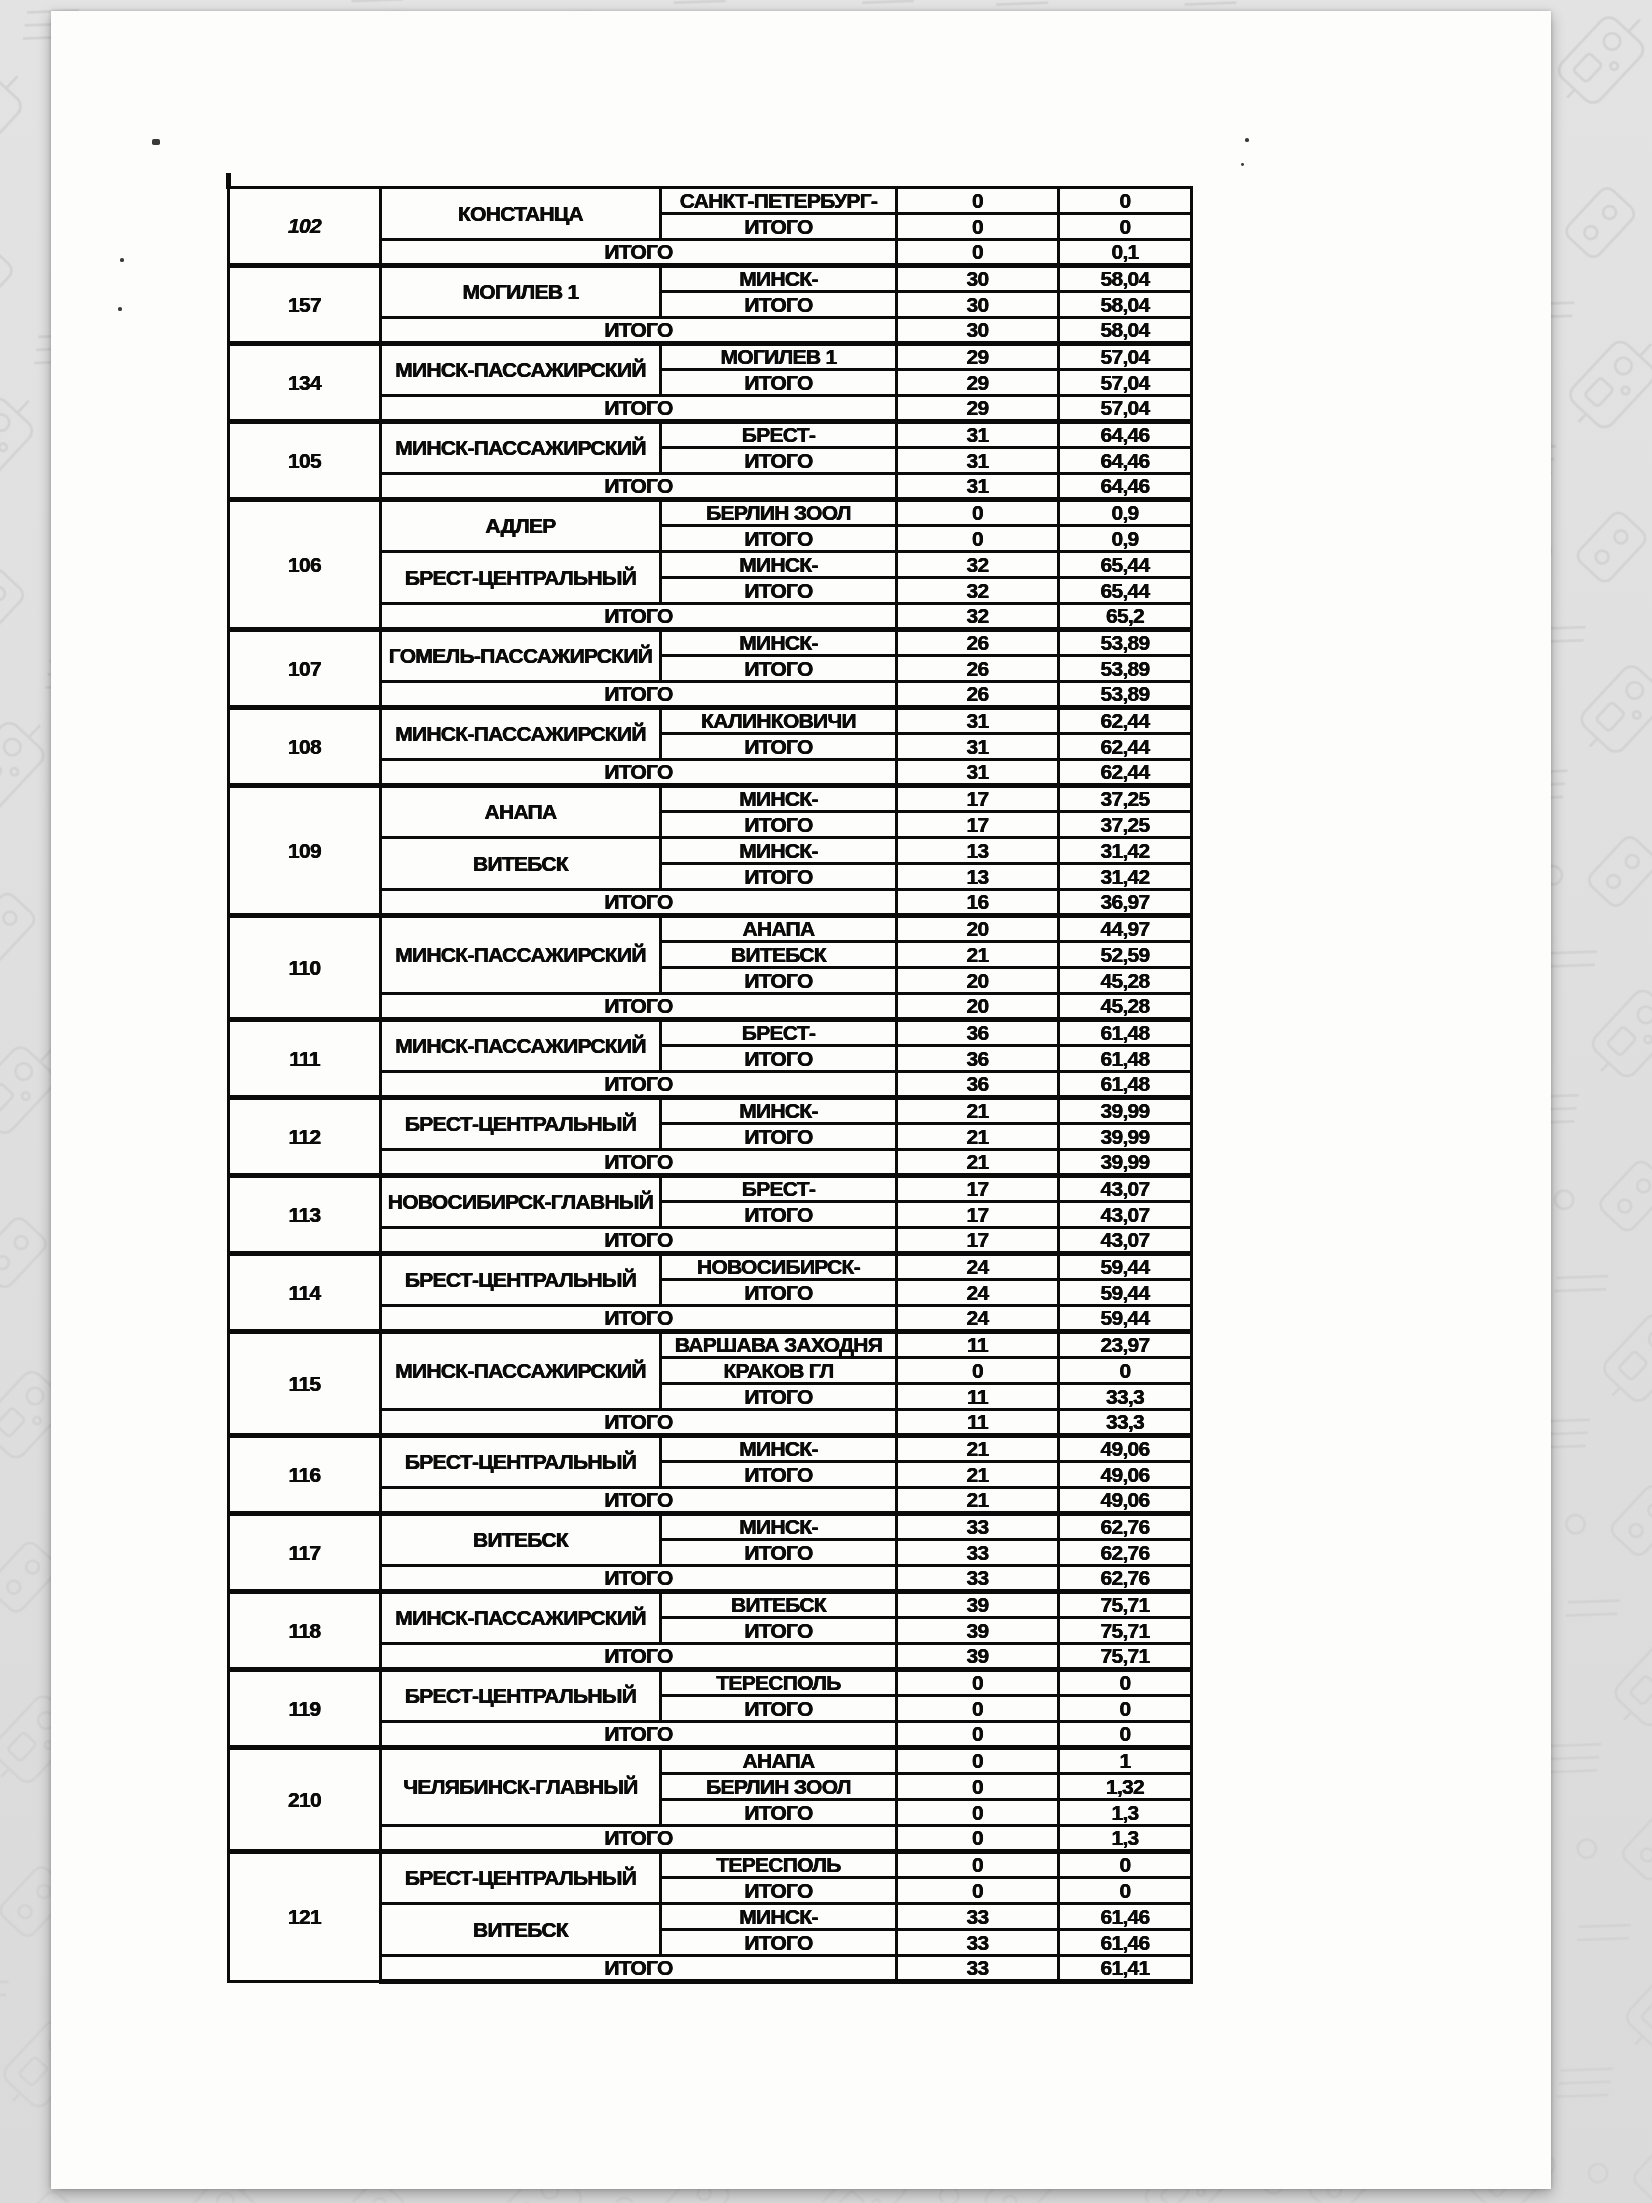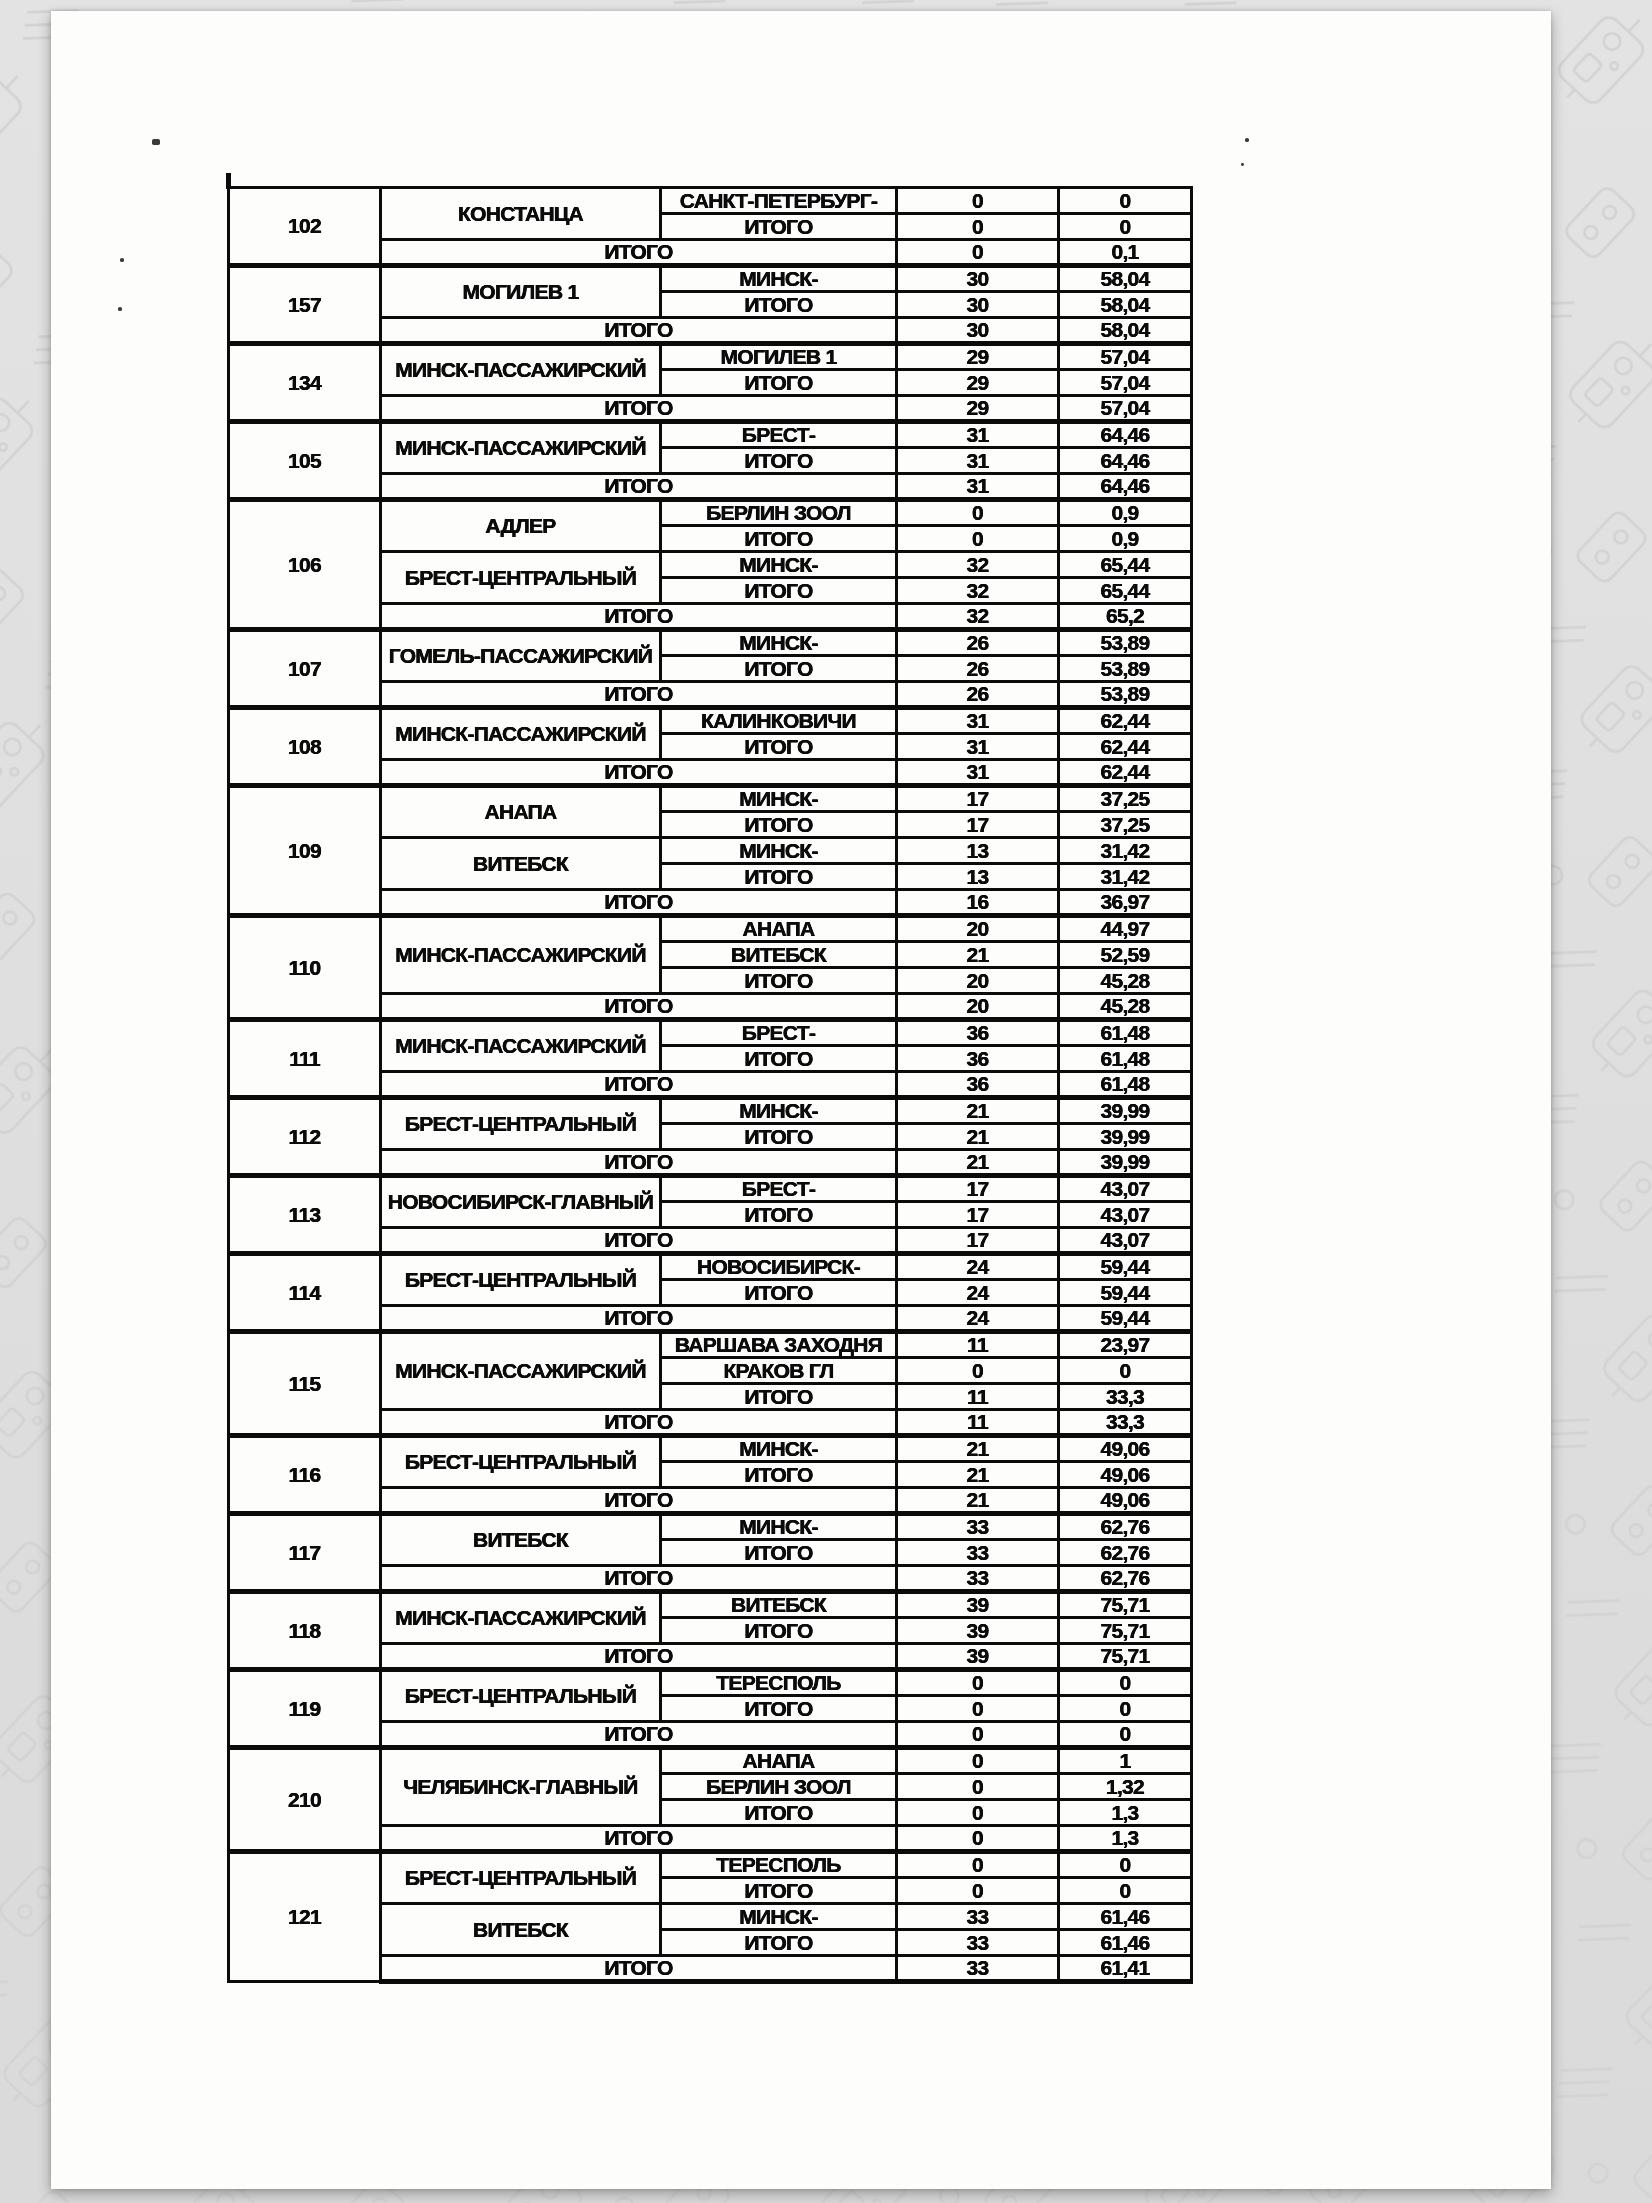"102" td.open-top { font-style: none -> italic }
